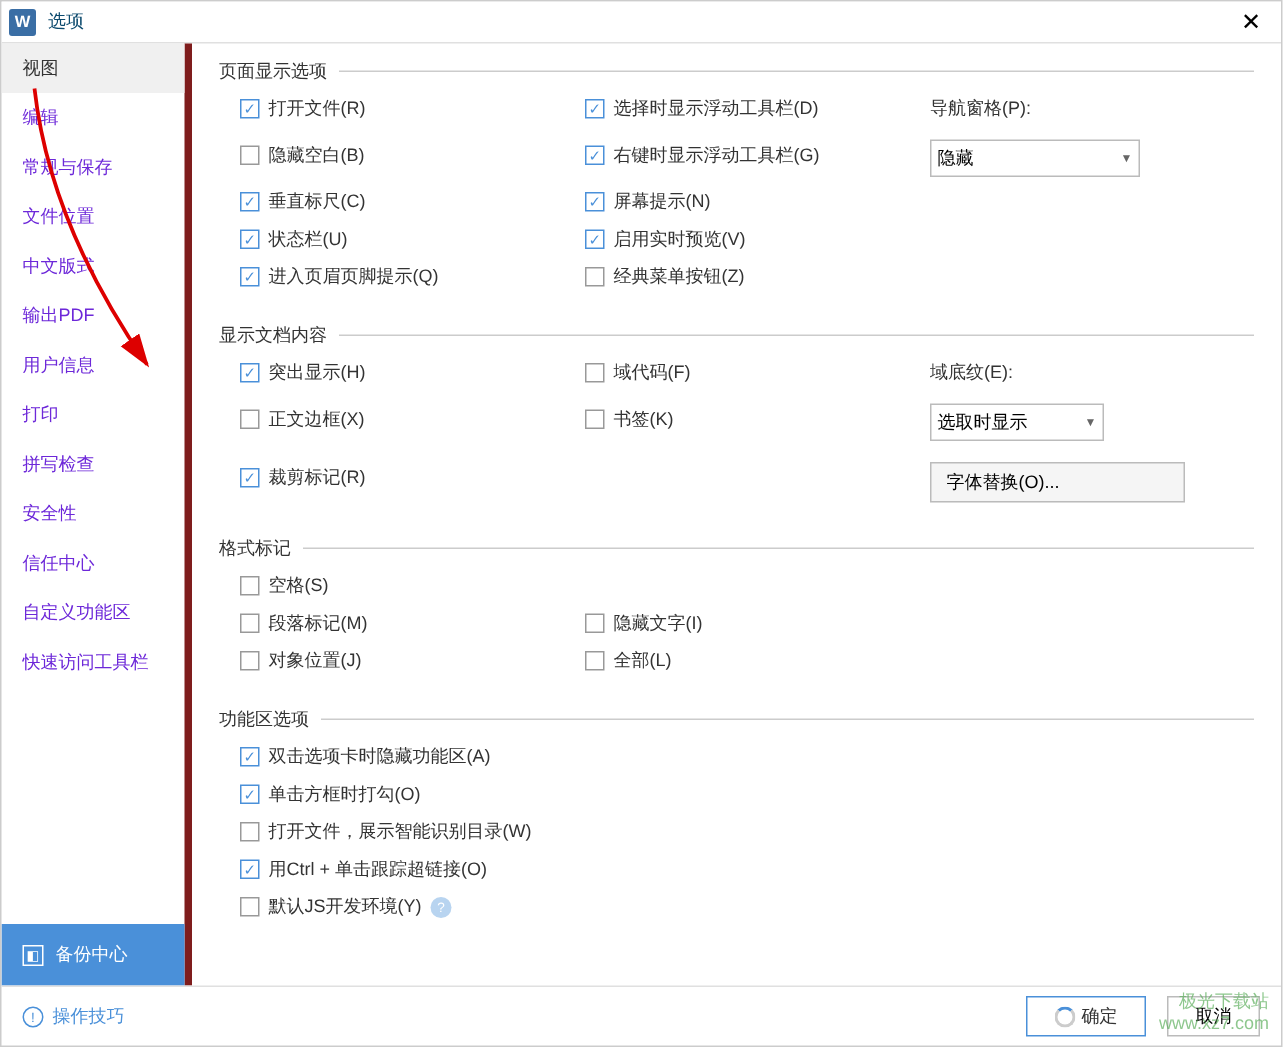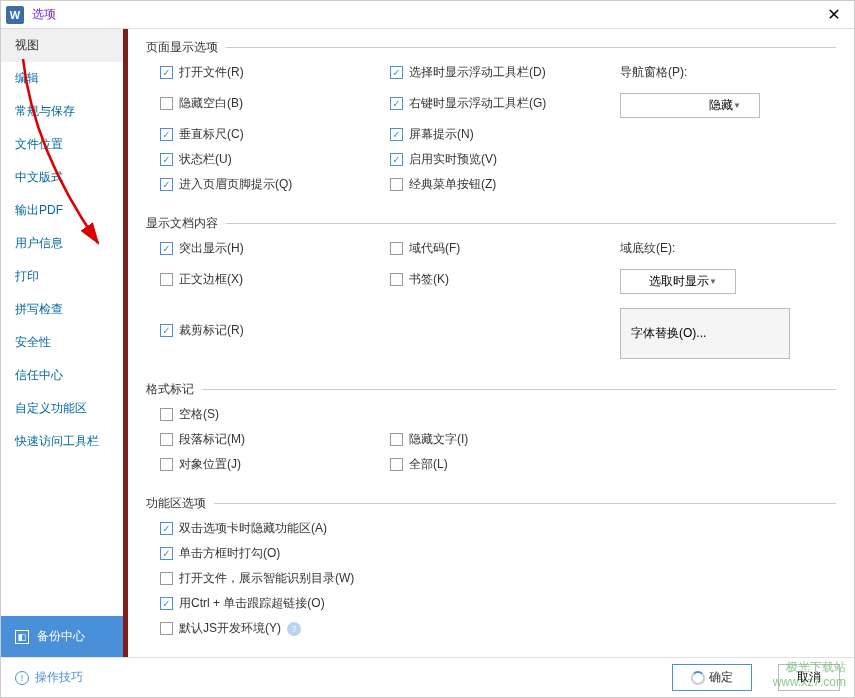"选项" .title { color: #6d28d9 -> #0c4a6e }
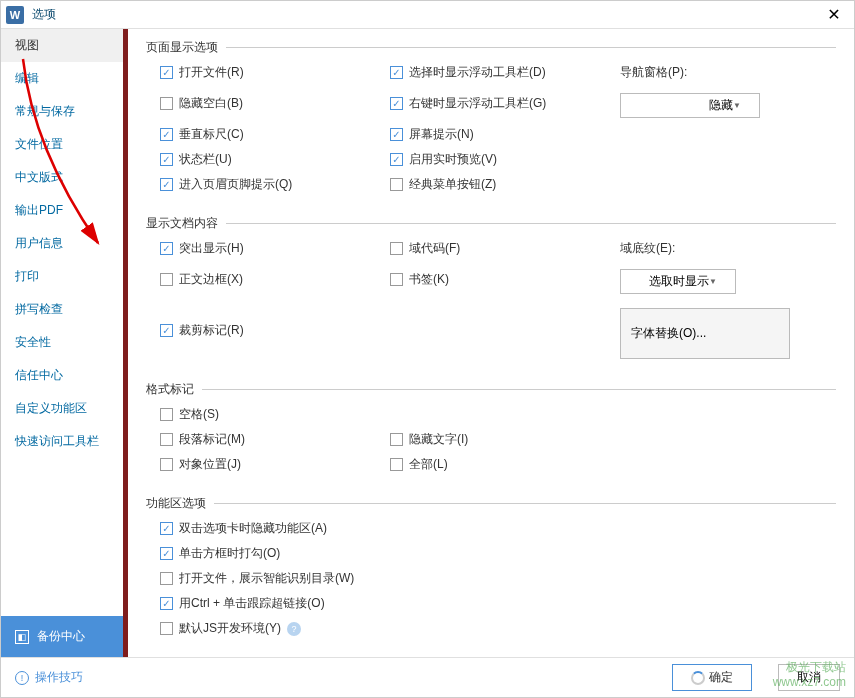"编辑" .sidebar-item { color: #0369a1 -> #6d28d9 }
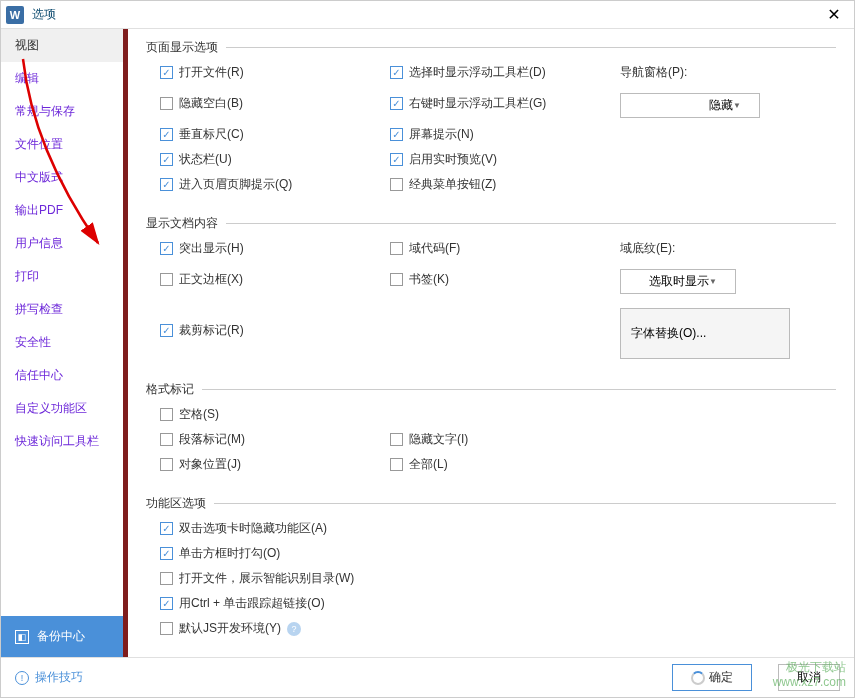"隐藏" .select { justify-content: flex-end -> space-between; padding: 3px 18px -> 3px 4px }
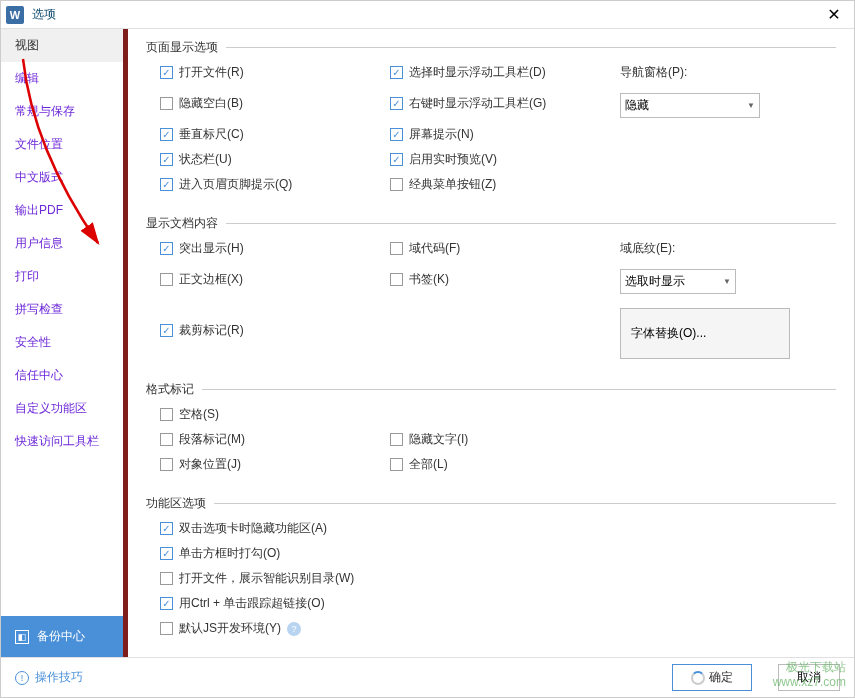"字体替换(O)..." .btn { padding: 16px 10px -> 4px 10px }
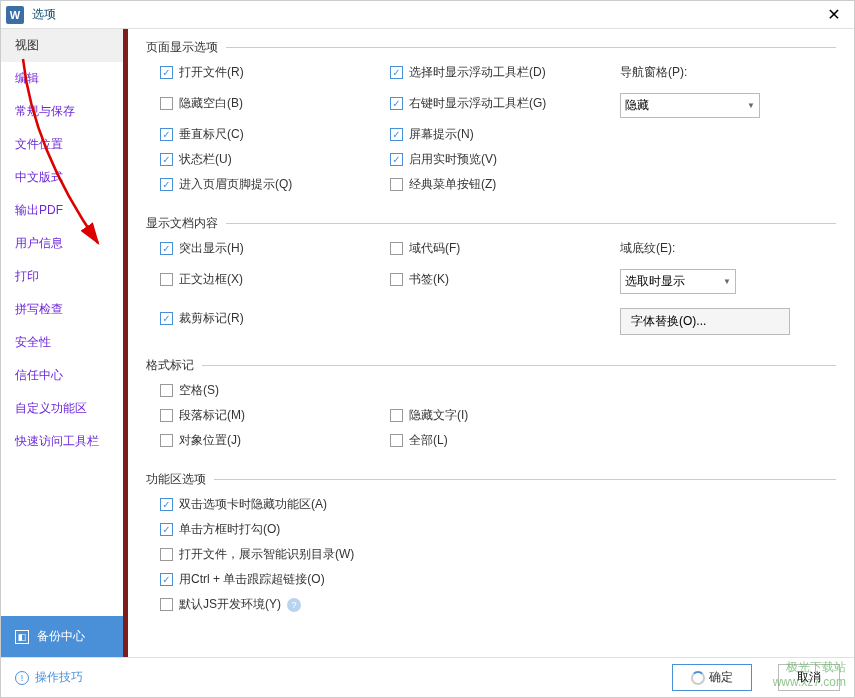"确定" .footer-btns { gap: 26px -> 14px }
